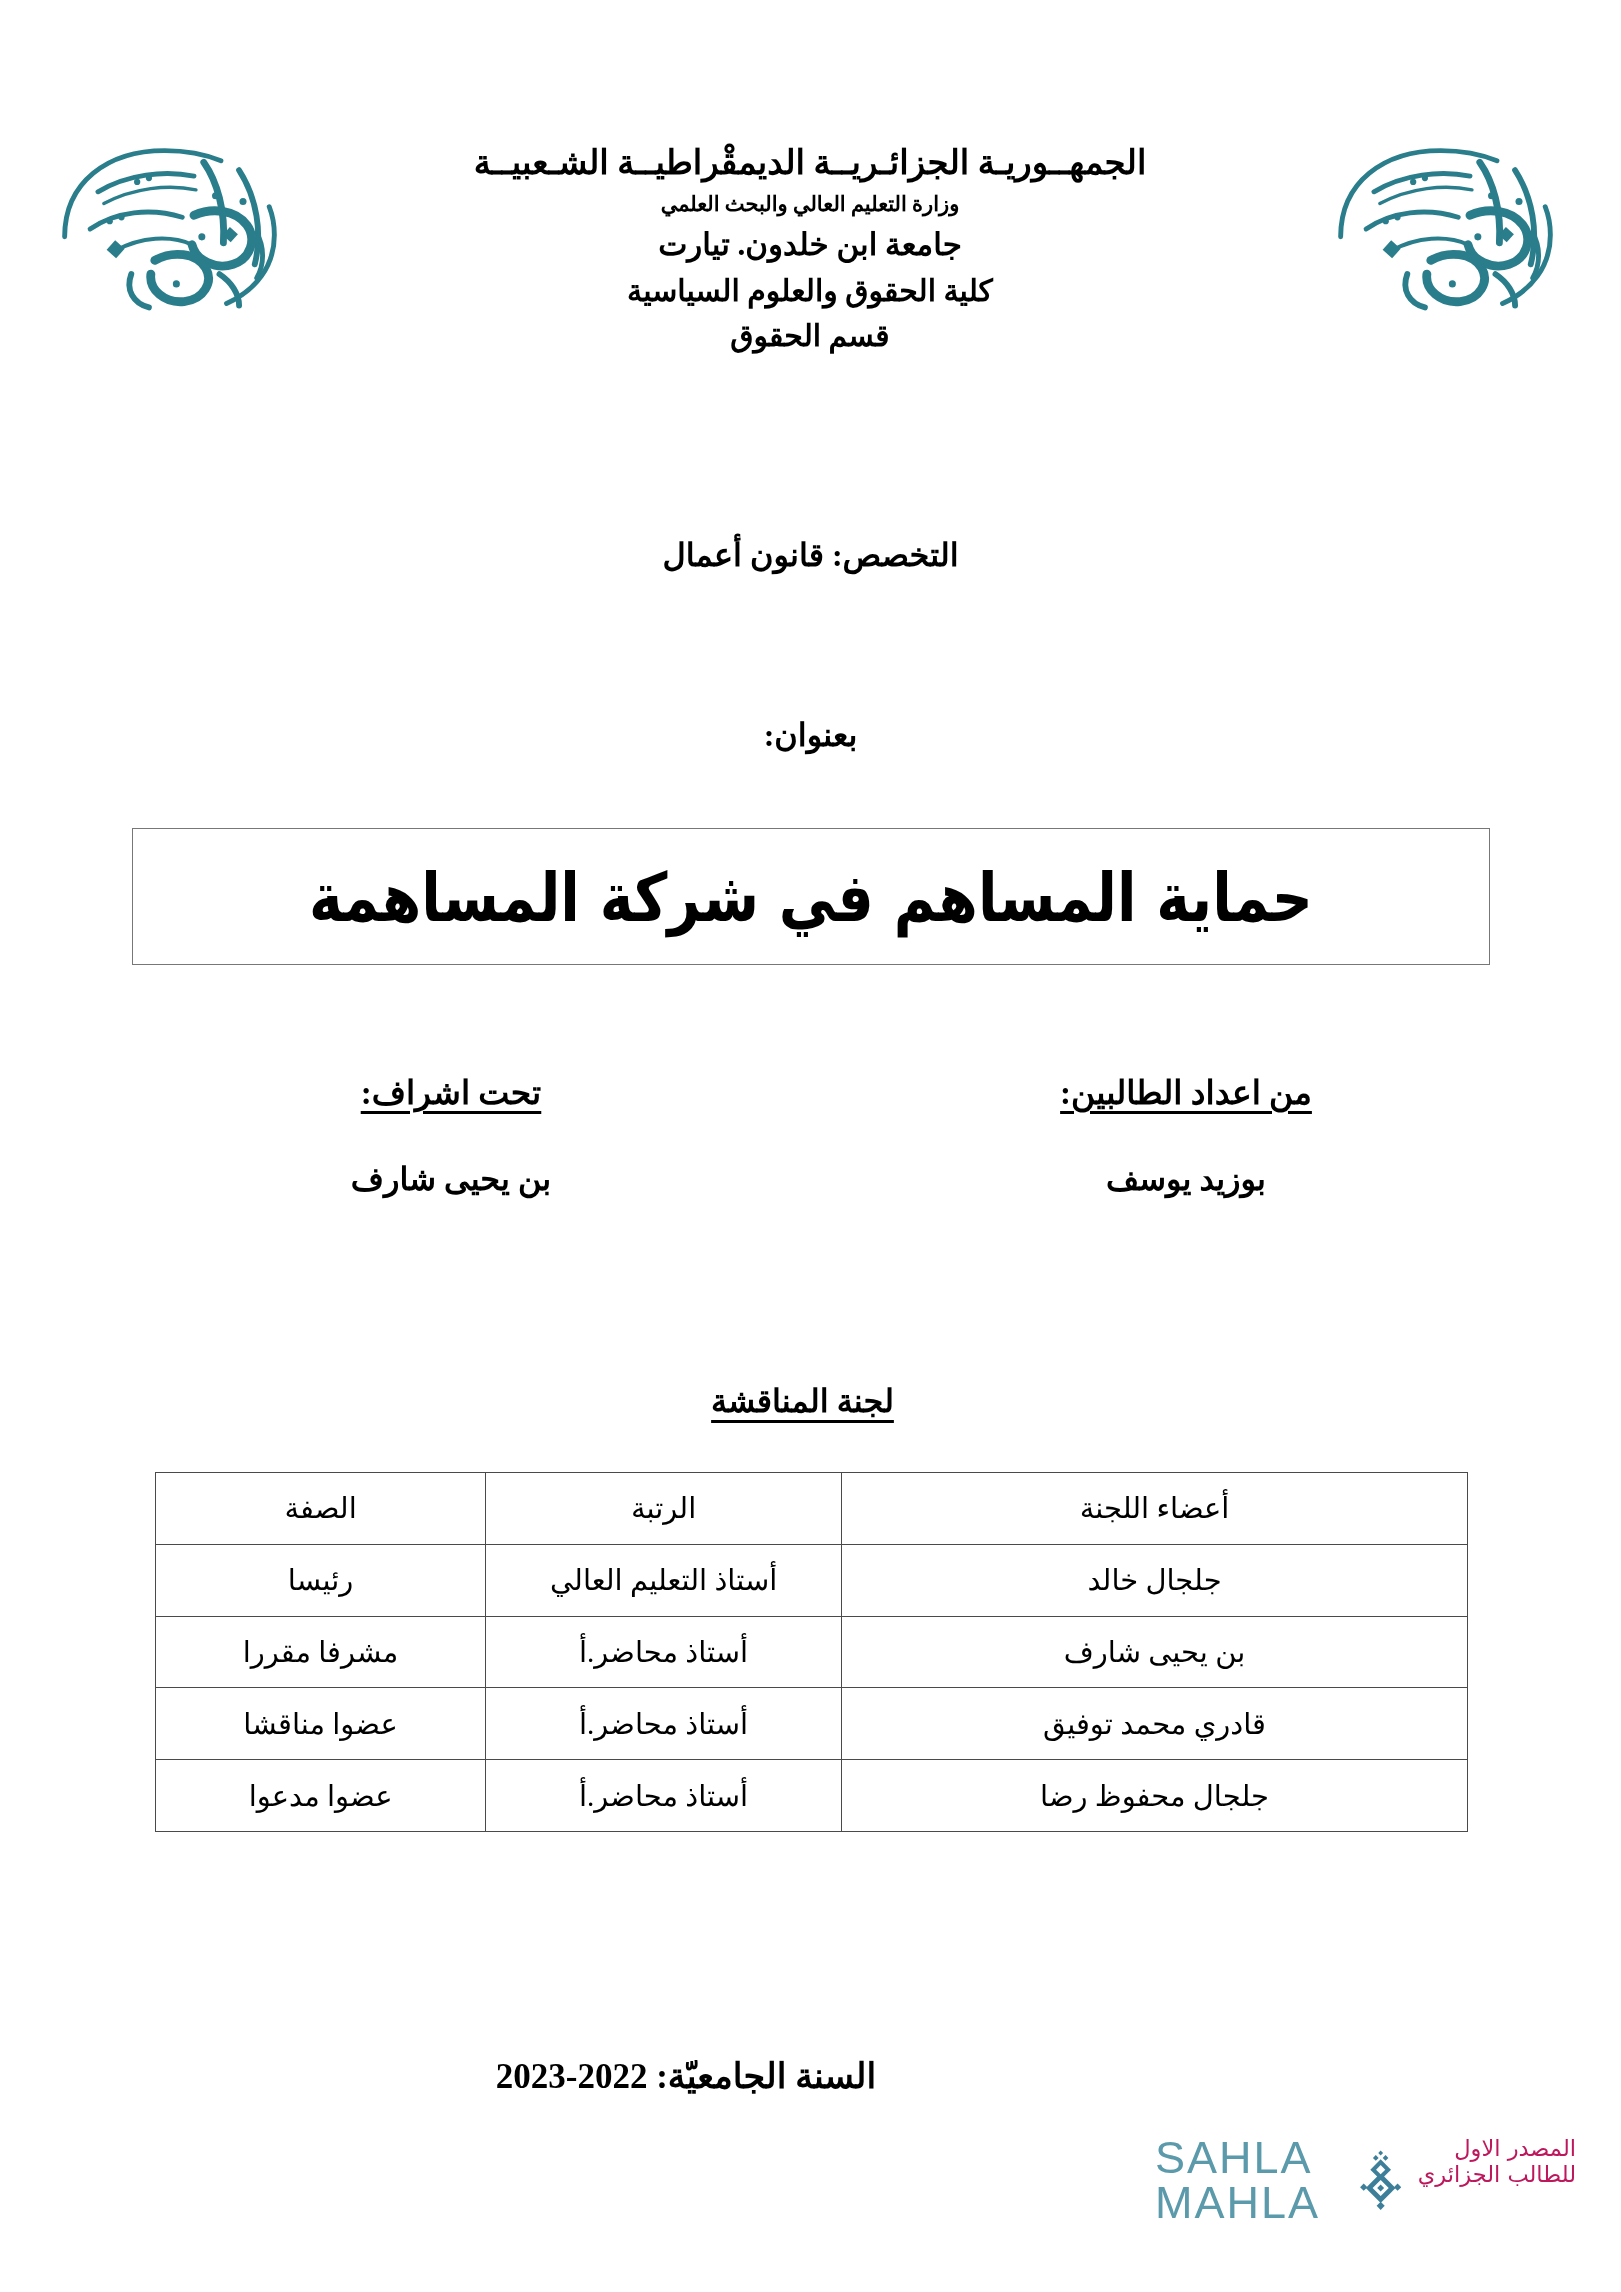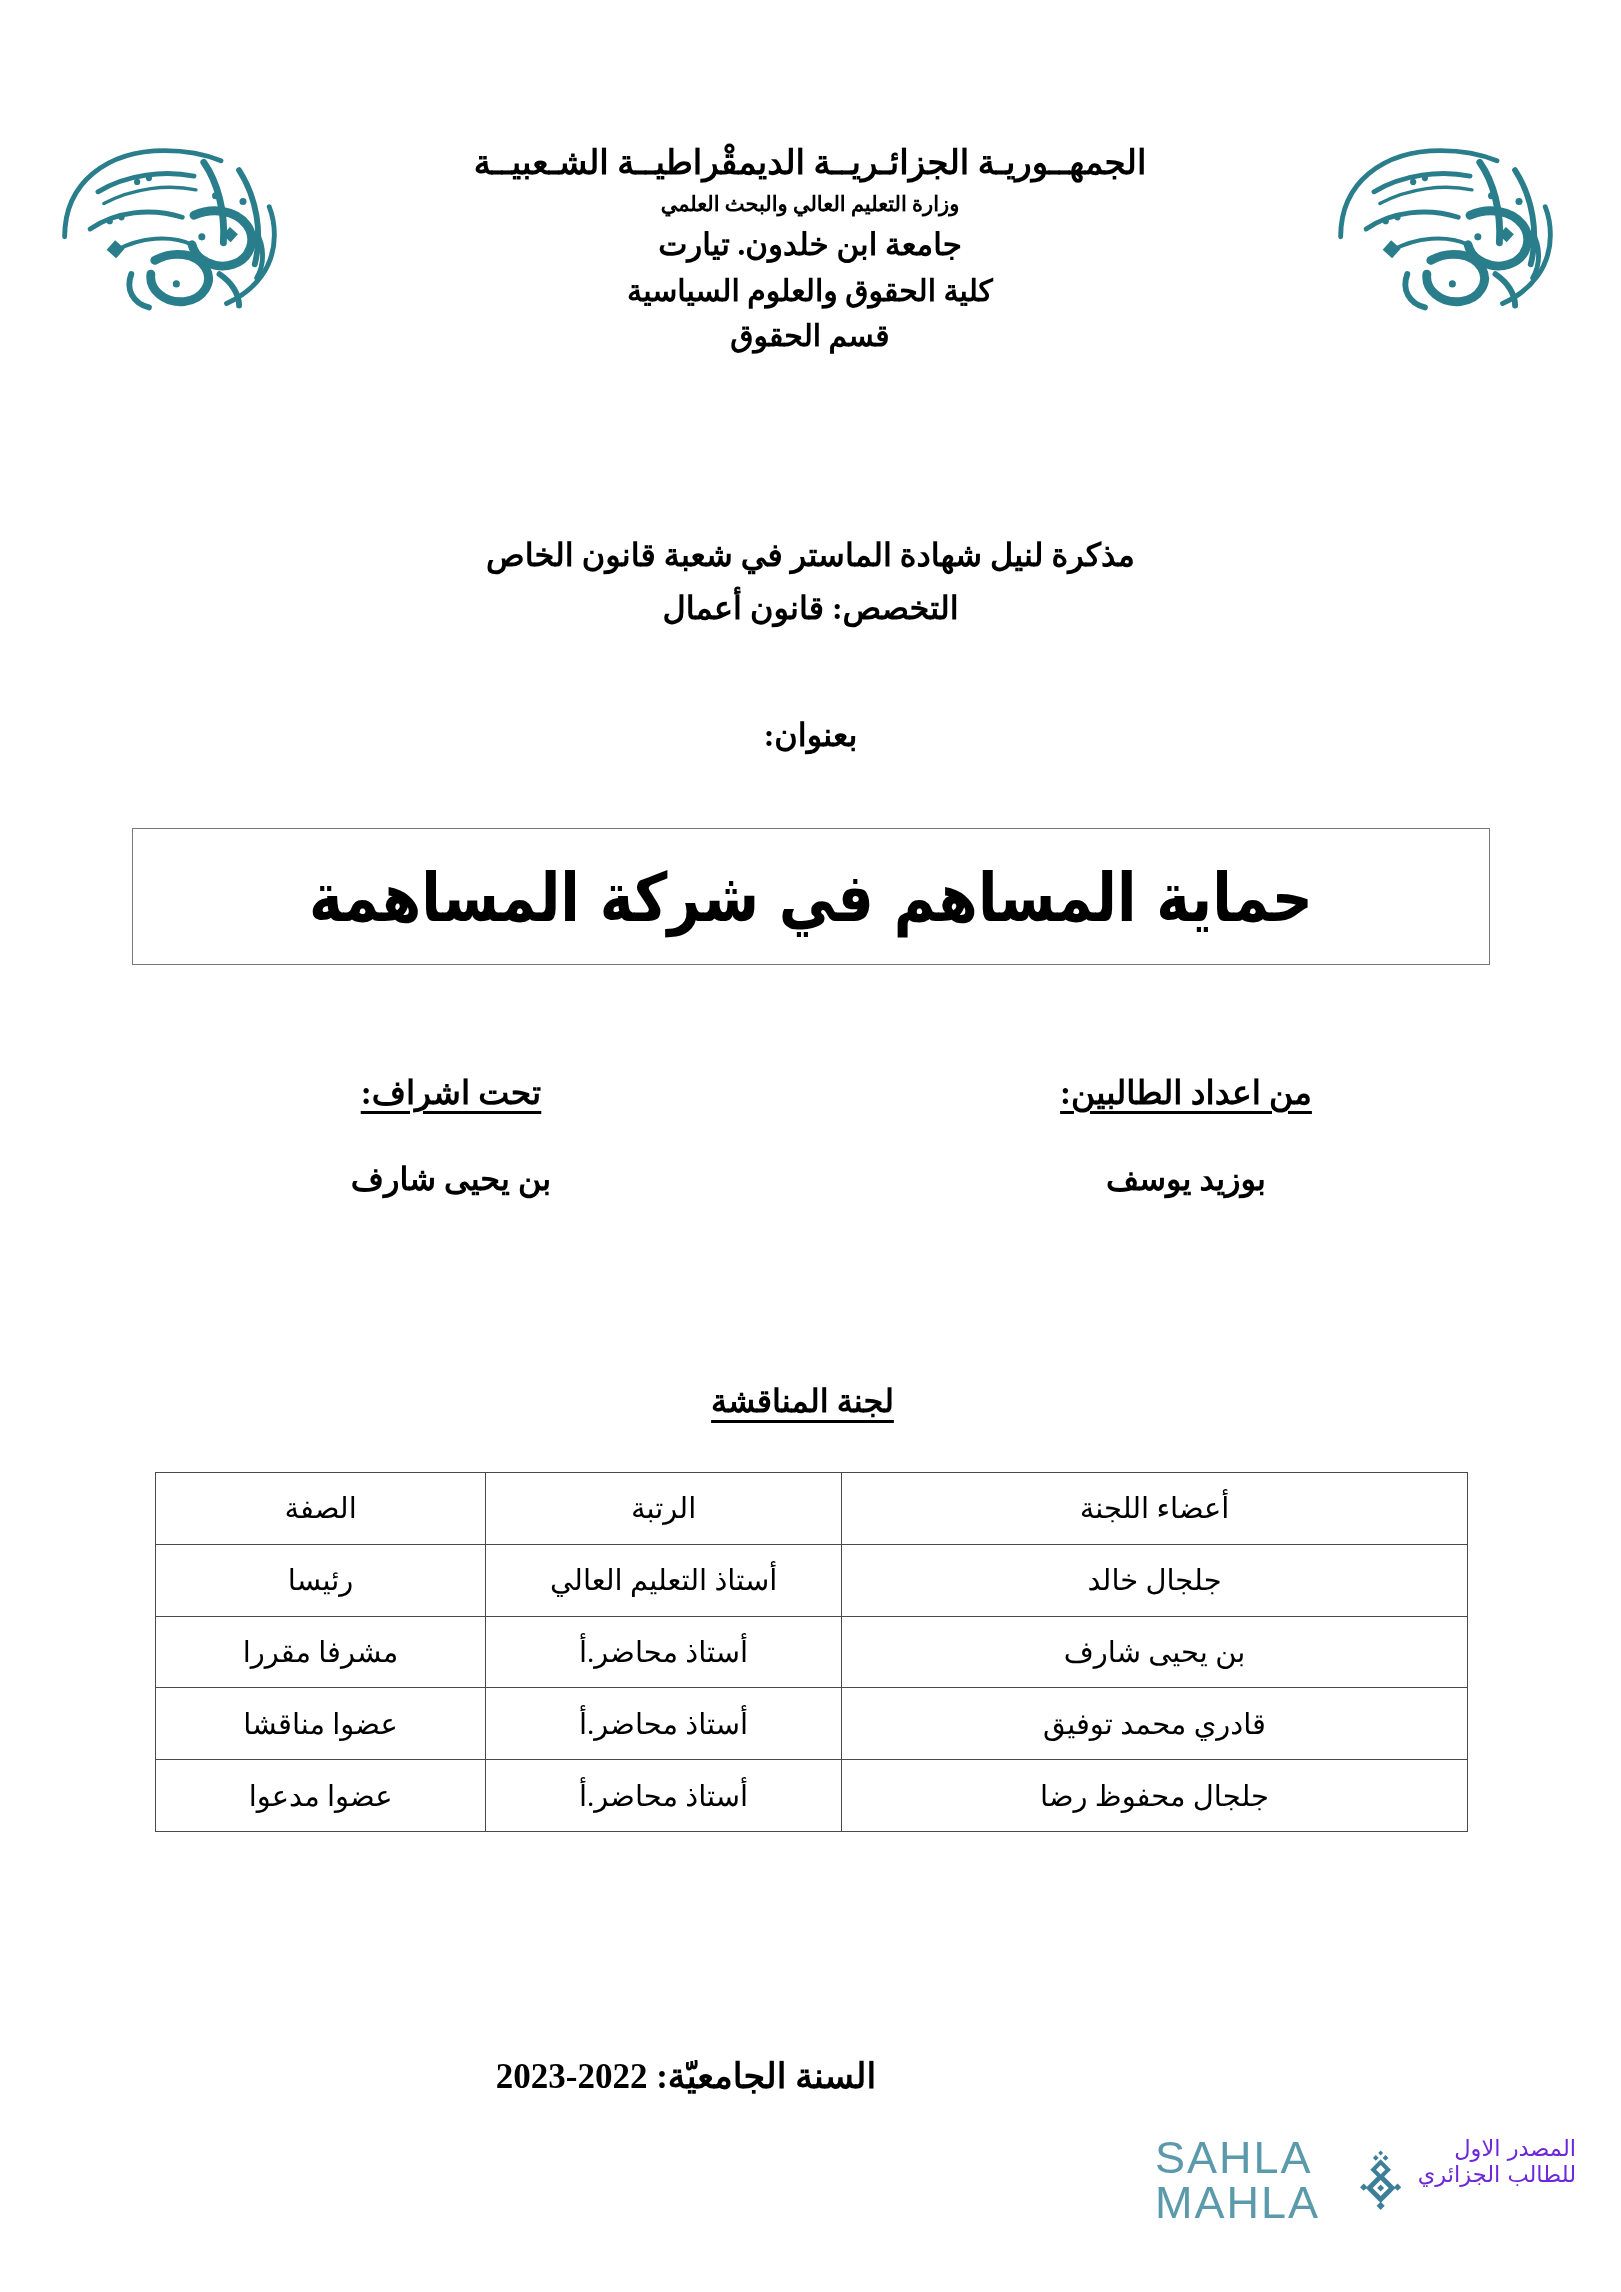"مذكرة لنيل شهادة الماستر في" div.degree-line { html: <div>مذكرة لنيل شهادة الماستر في شعبة قانون الخاص</div> -> none }
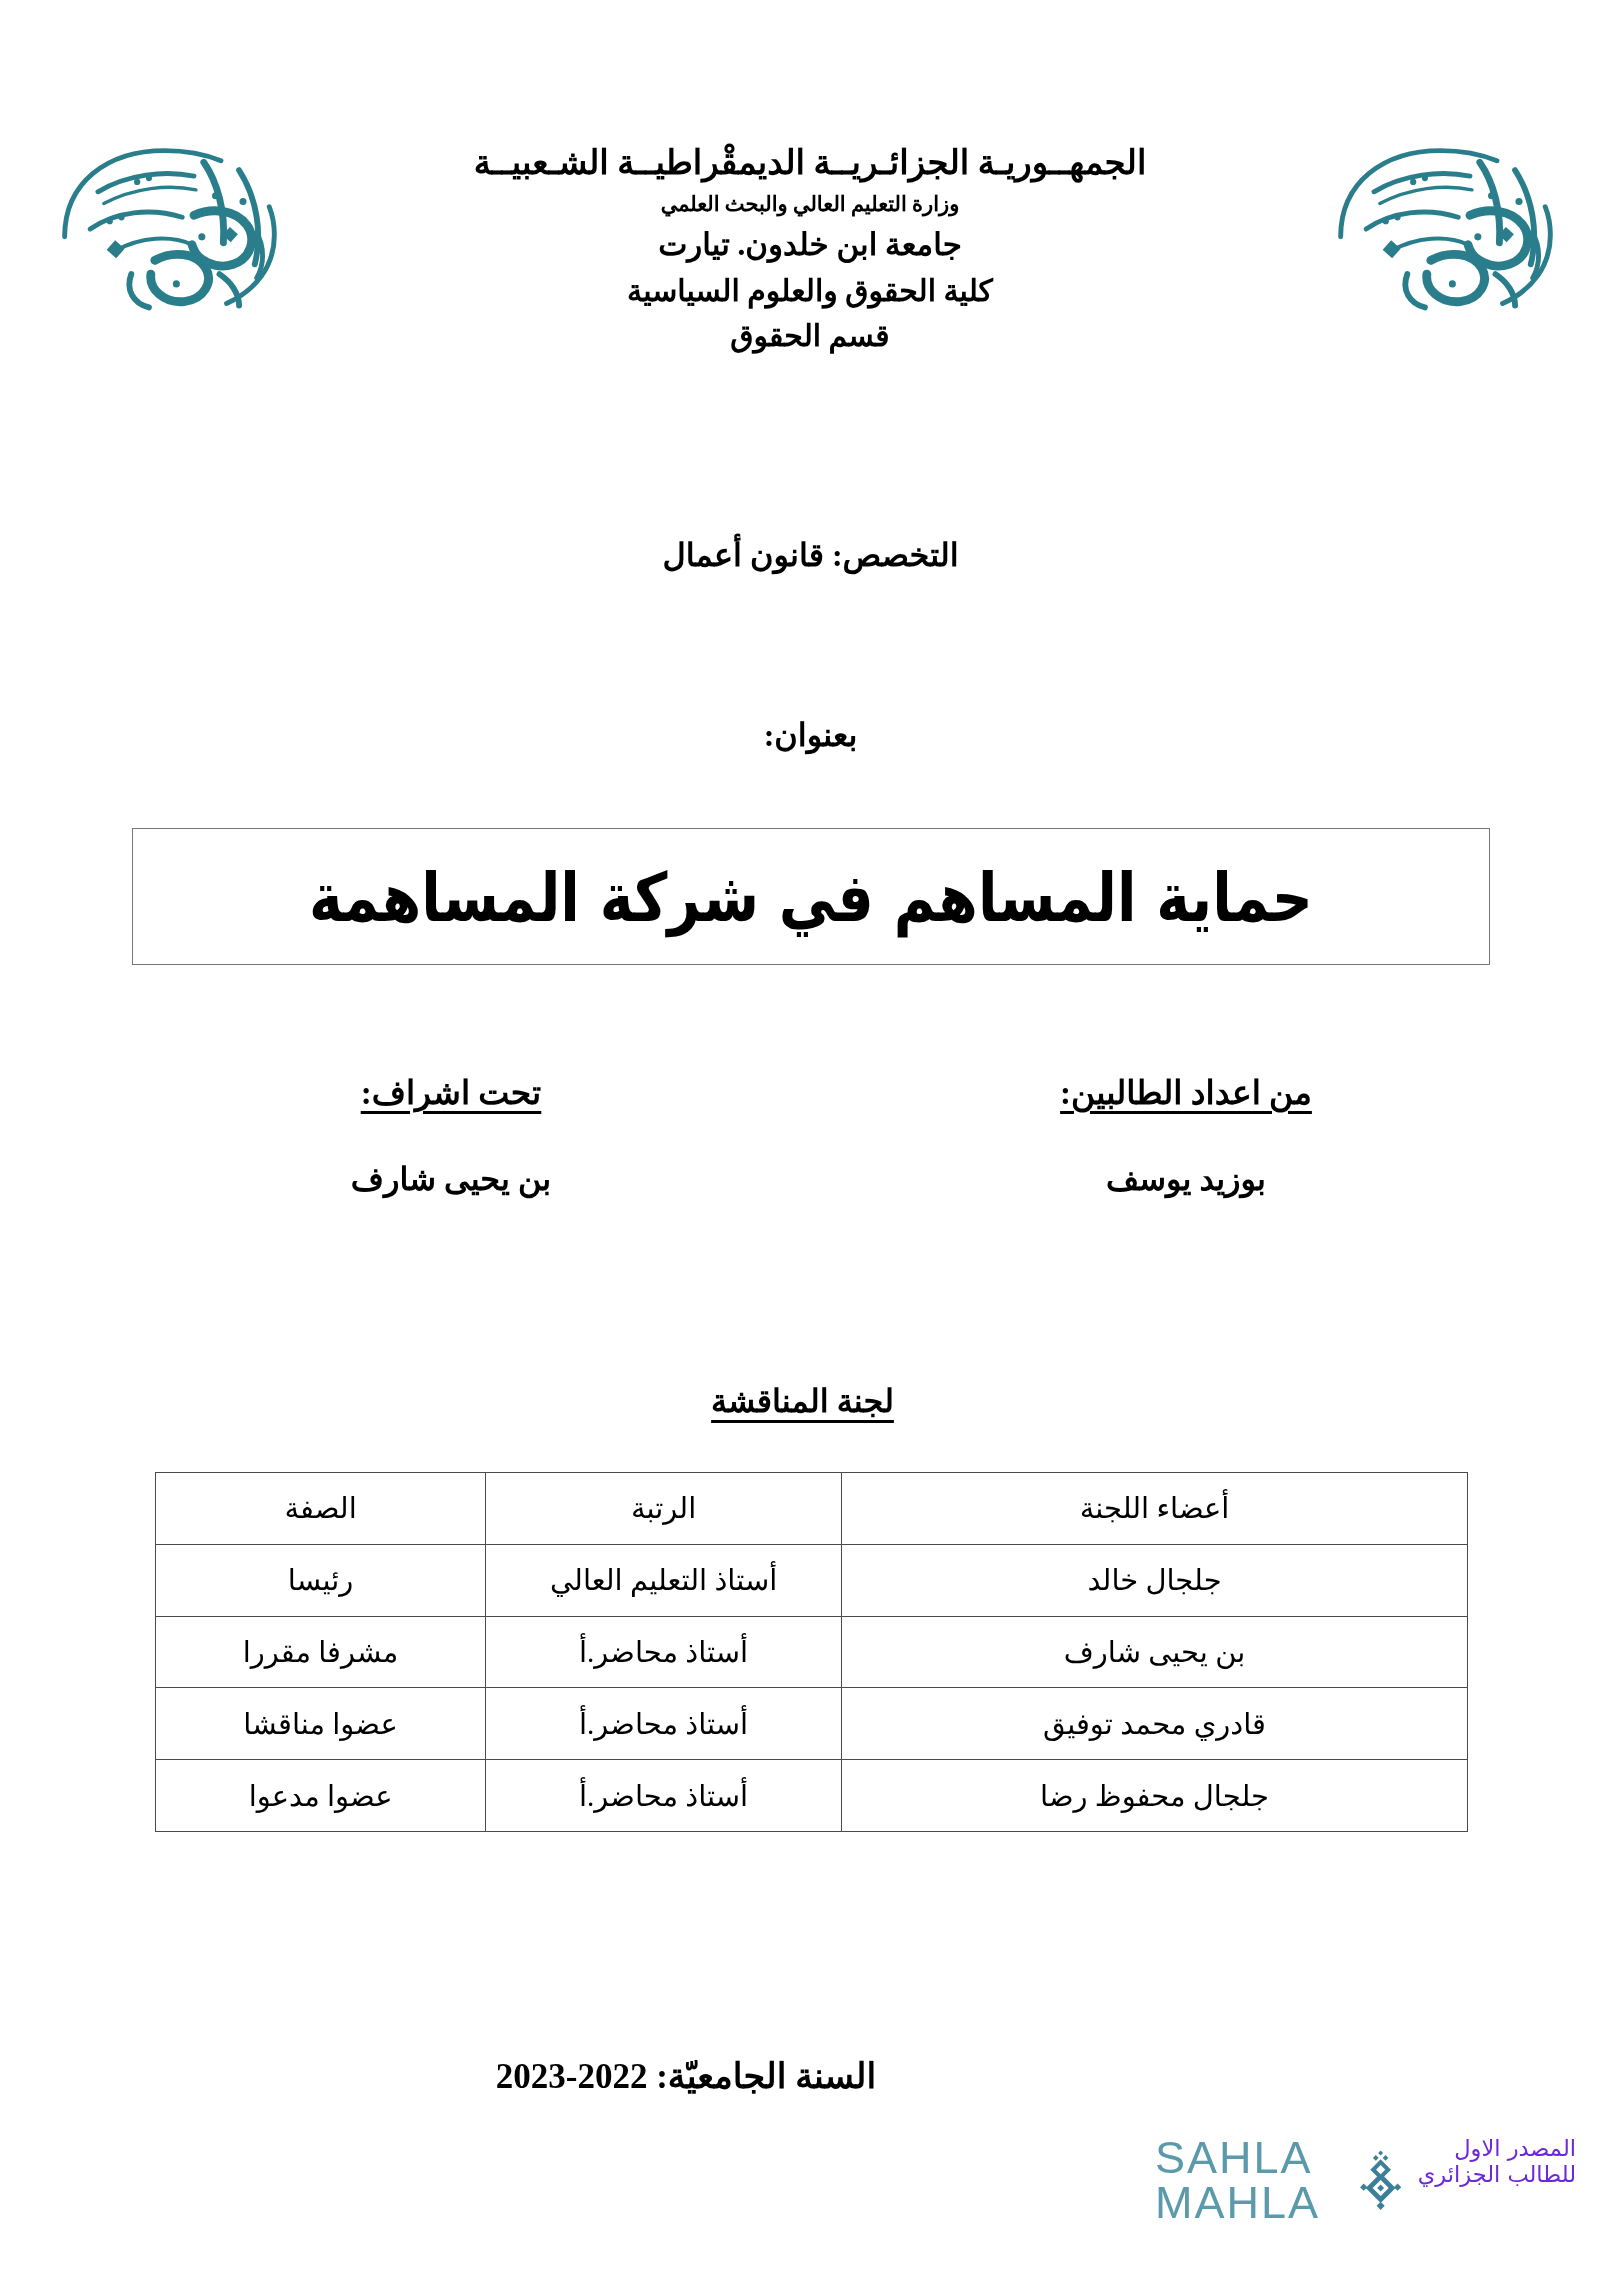"المصدر الاول للطالب الجزائري" .wm-tag { color: #6d28d9 -> #be185d }
